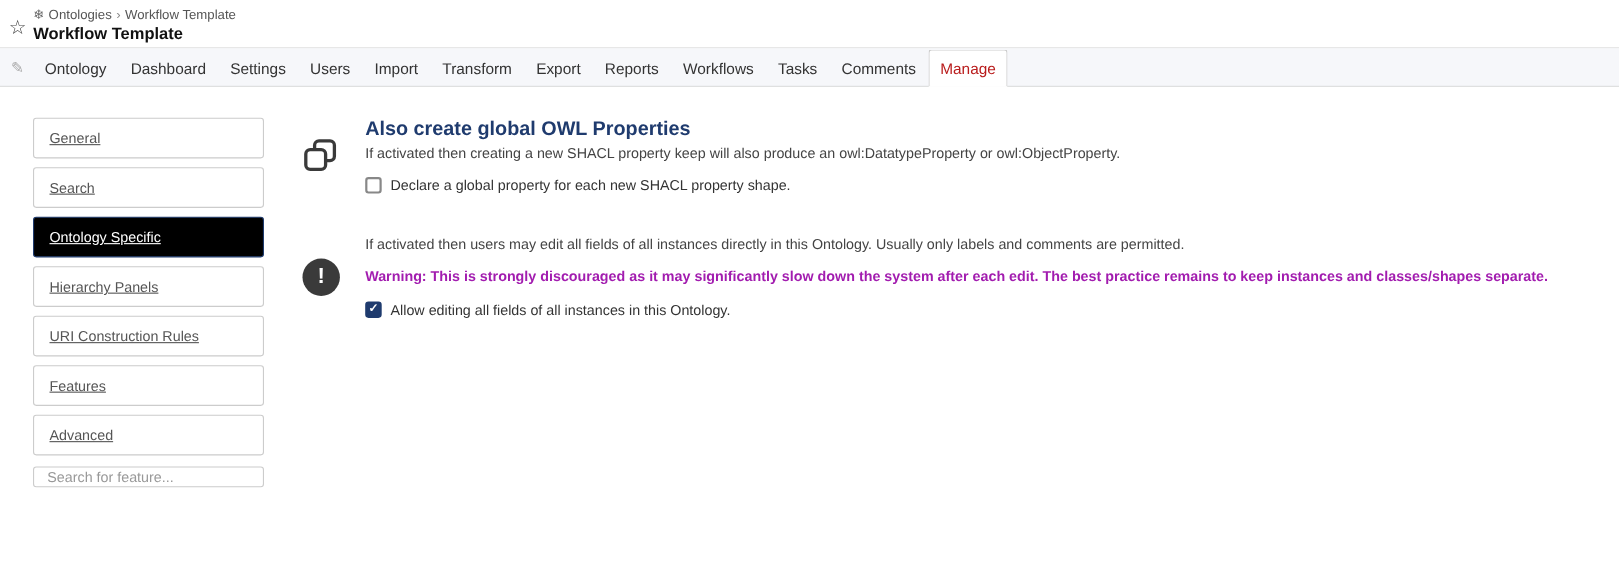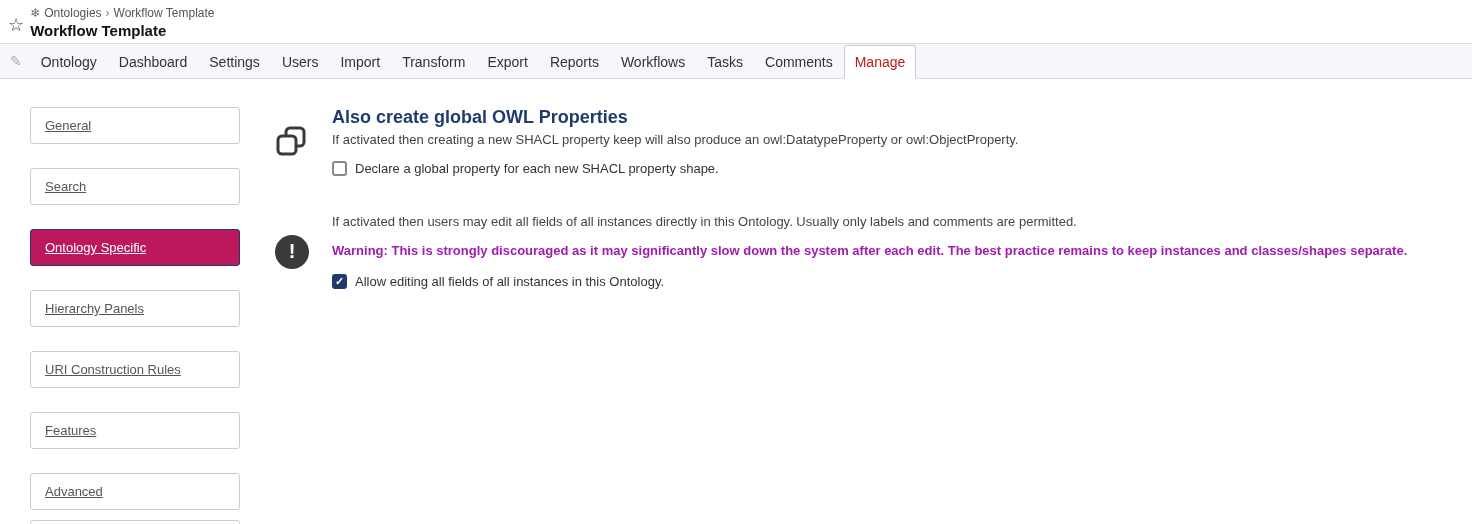"General" div { gap: 24px -> 8px }
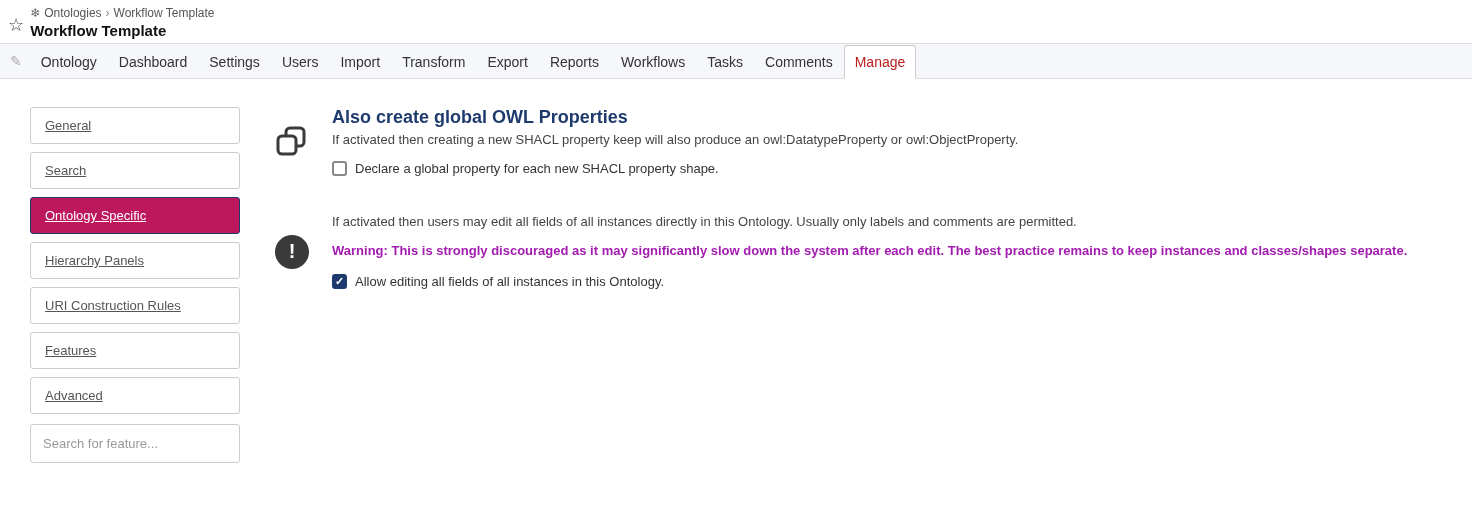"Ontology Specific" .side-item.active { background: #be185d -> #000000 }
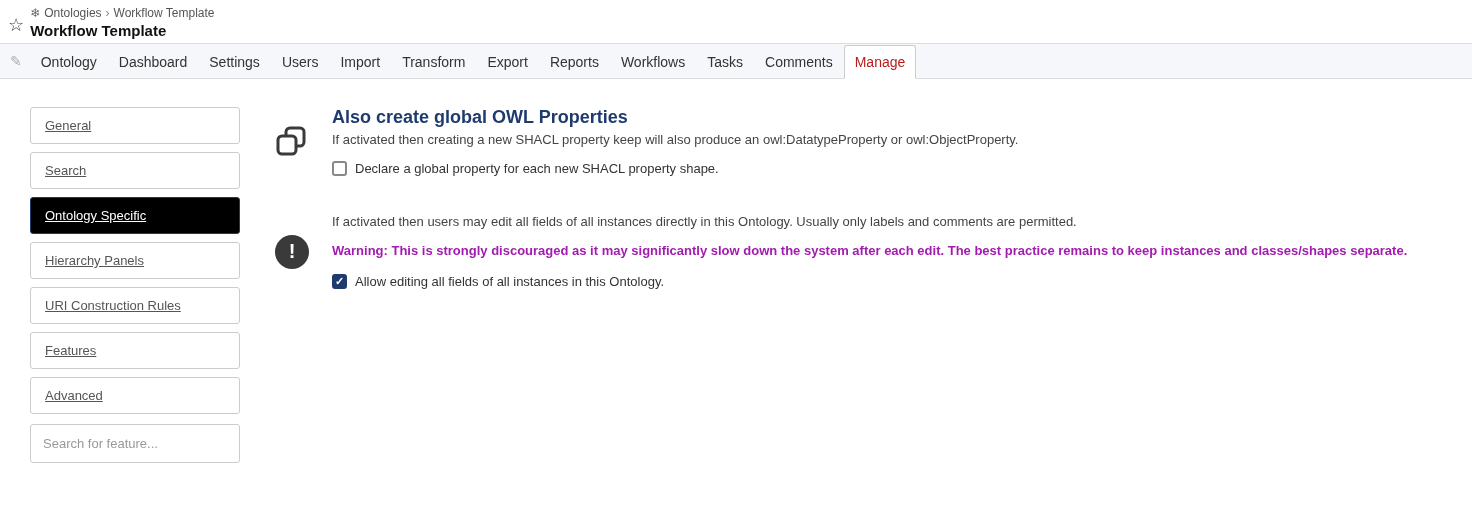"Search for feature..." .side-search { padding: 11px 12px -> 1px 12px }
